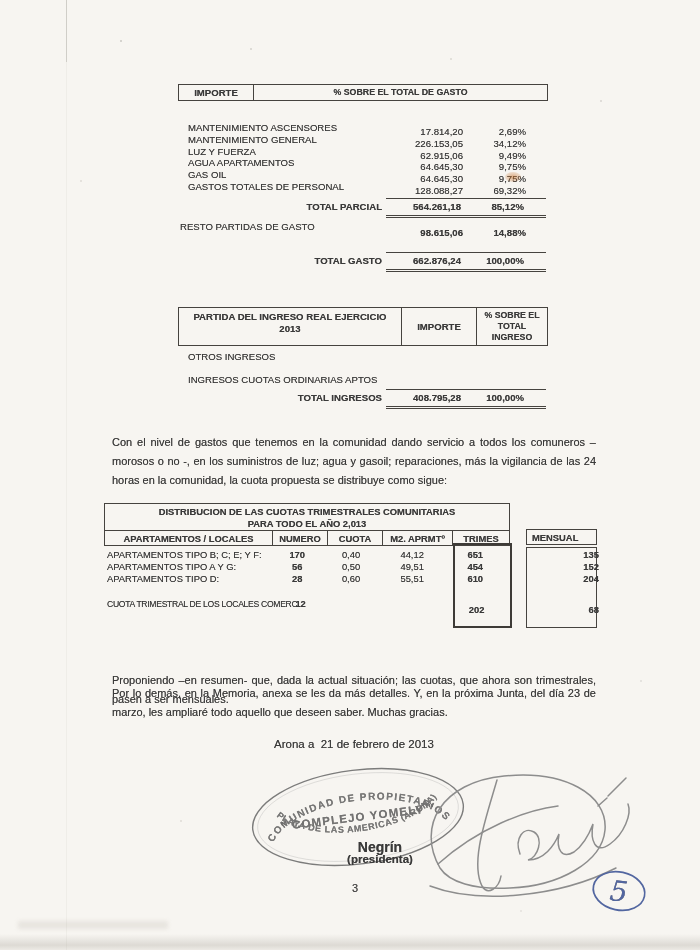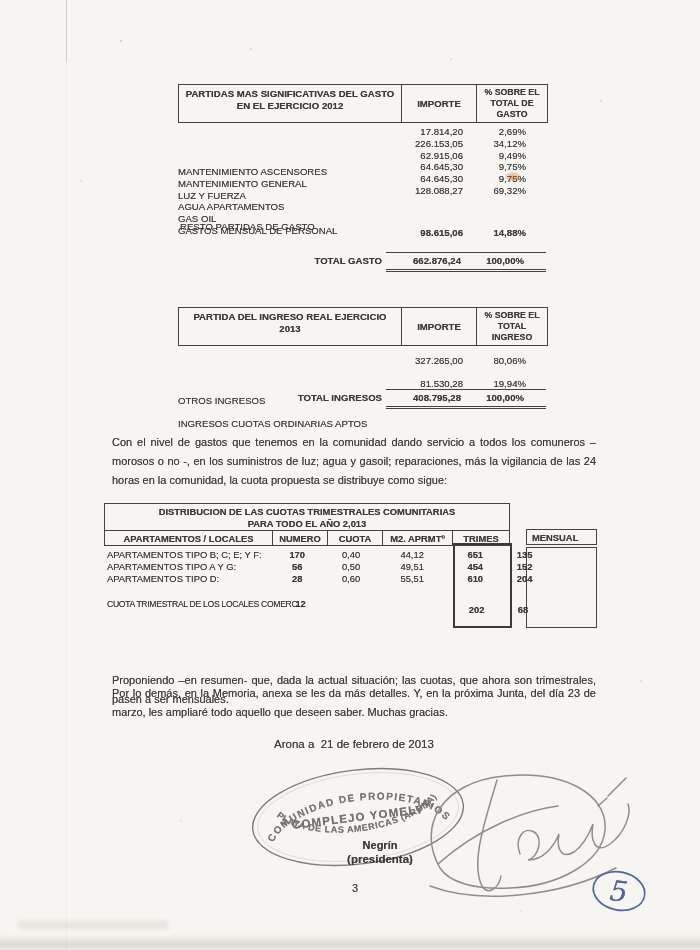"PARTIDAS MAS SIGNIFICATIVAS DEL GASTO" div.h1 { html: <div>PARTIDAS MAS SIGNIFICATIVAS DEL GASTO EN EL EJERCICIO 2012</div> -> none }
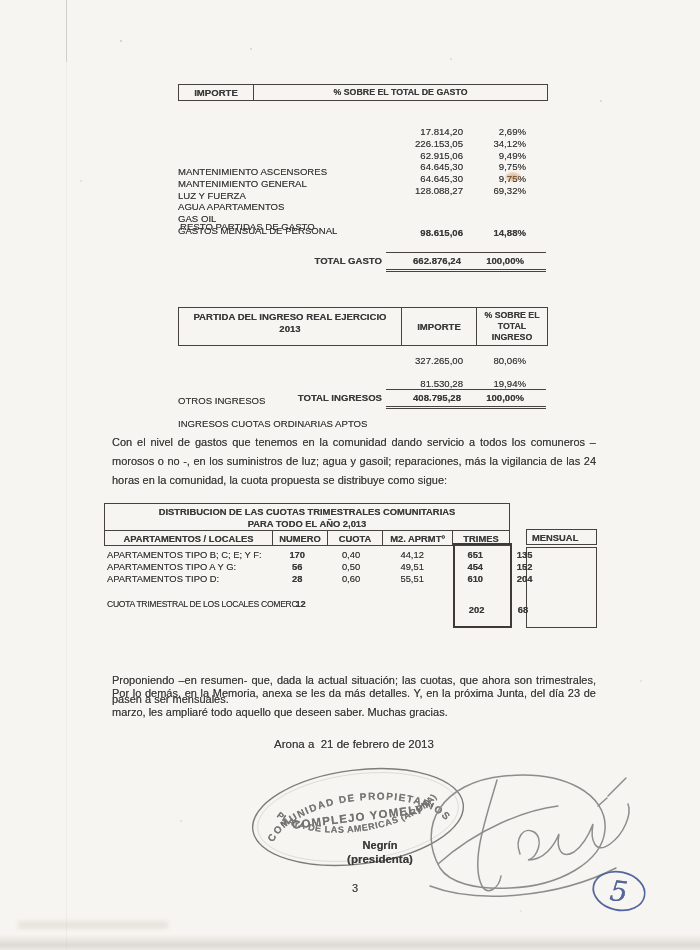"MANTENIMIENTO ASCENSORES" .col-labels { left: 0 -> 10px; margin-top: 44px -> none }
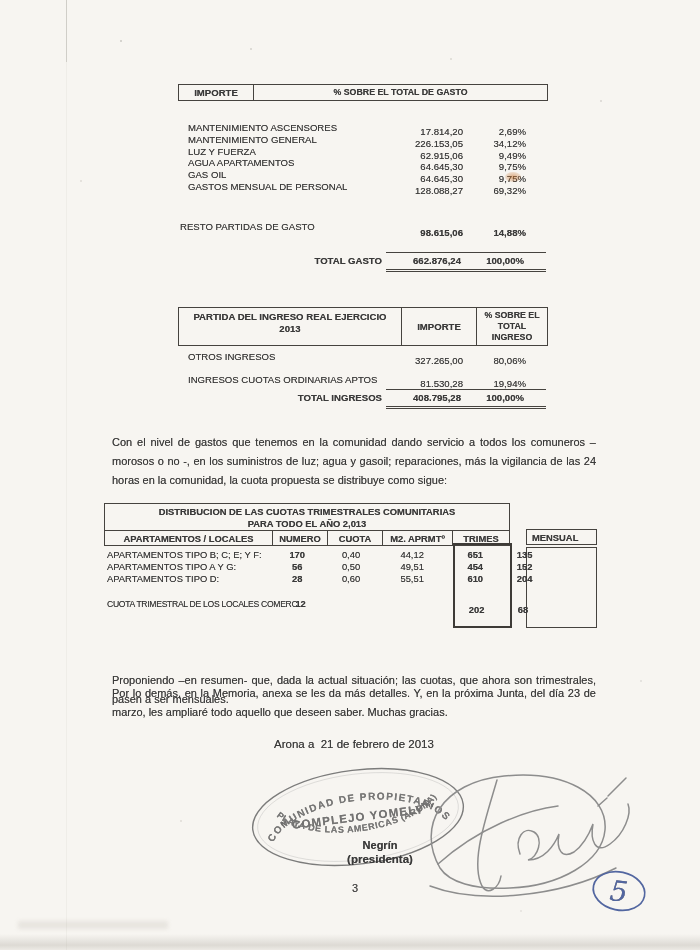"GASTOS MENSUAL DE PERSONAL" div { text: MENSUAL -> TOTALES }
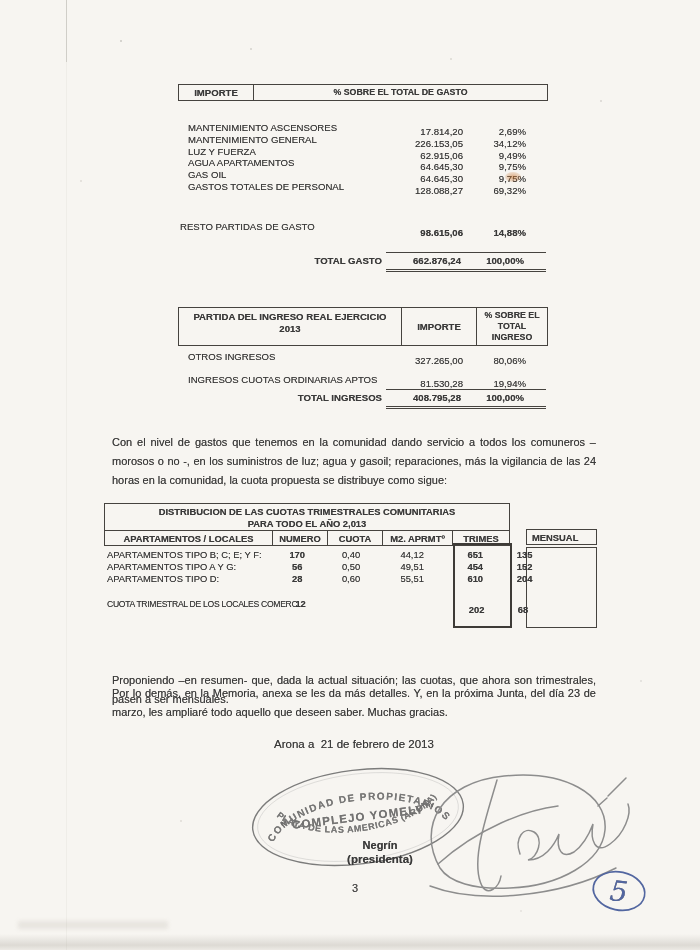"TOTAL PARCIAL" div.total-row { html: none -> <div> <span>TOTAL PARCIAL</span> <span> <span>564.261,18</span> <span>85,12%</span> </span> </div> }
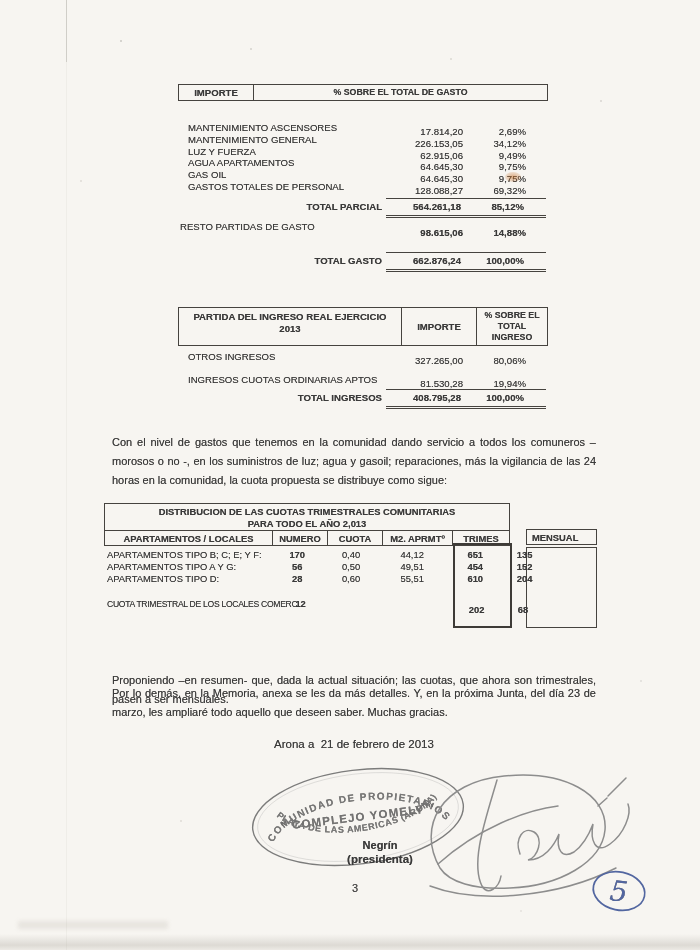"327.265,00" div.col-nums { html: <div> <div> <span>327.265,00</span> <span>80,06%</span> </div> <div> <span>81.530,28</span> <span>19,94%</span> </div> </div> -> none }
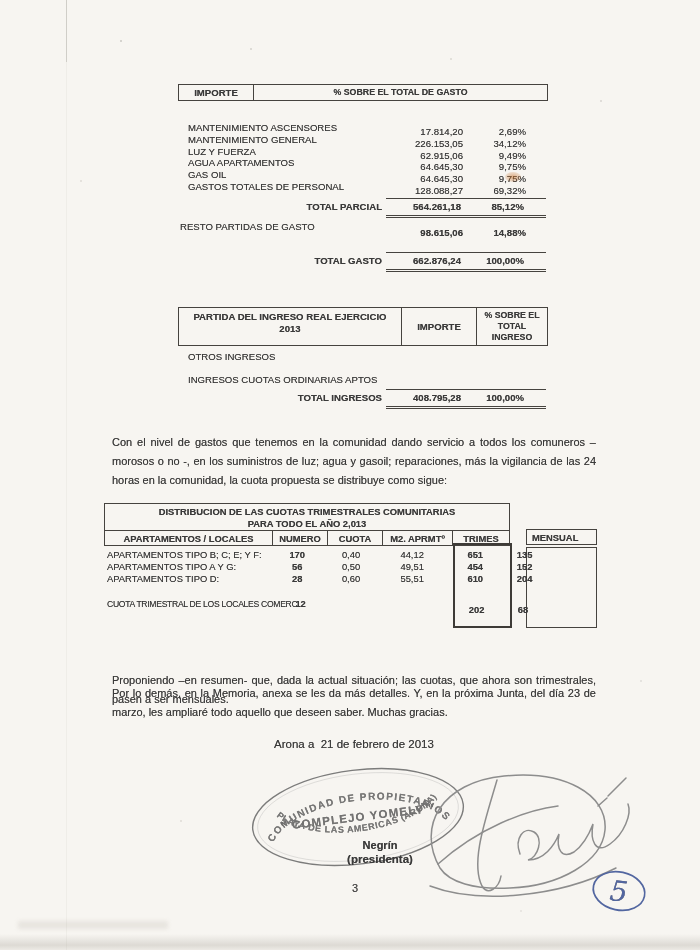"135" .qmen { text-align: left -> right }
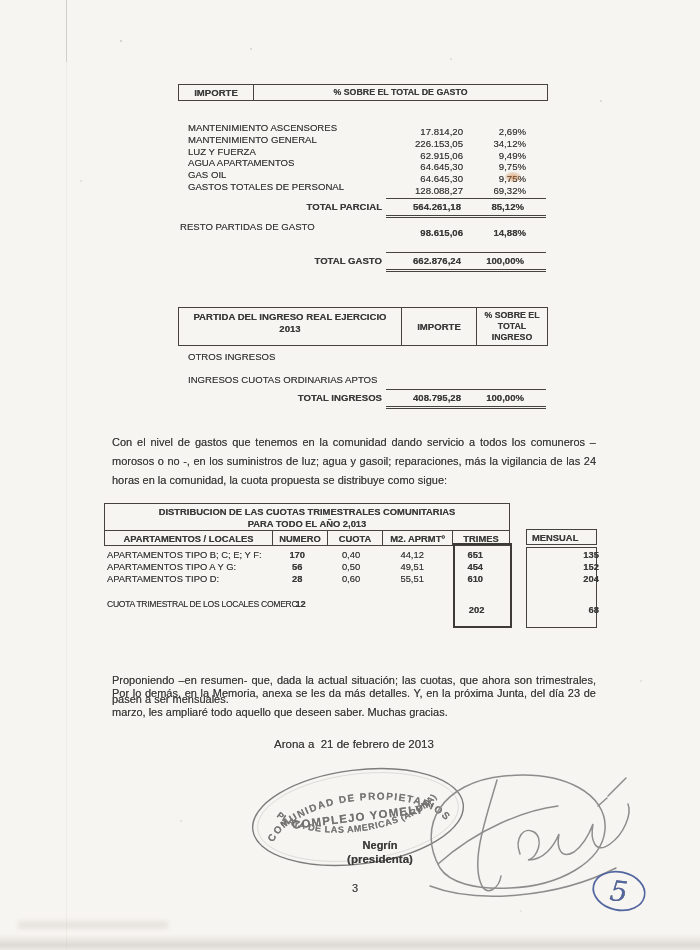"Negrín" .typed-name { font-size: 11px -> 14px }
